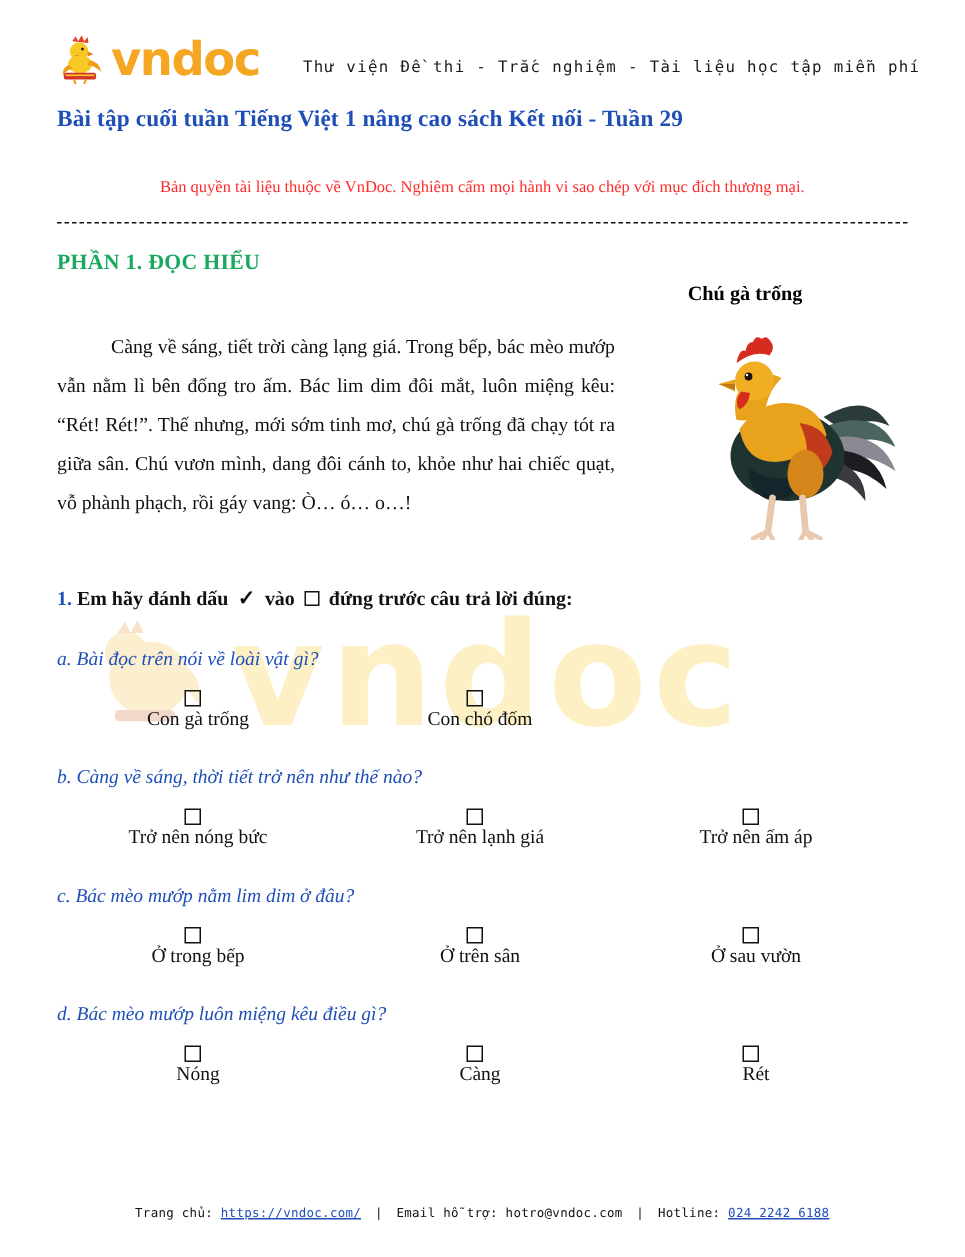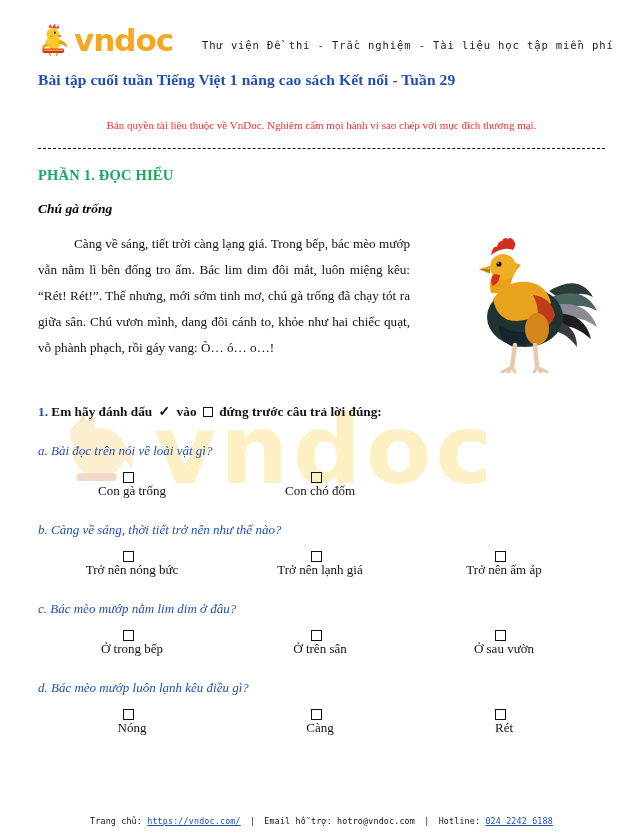"Chú gà trống" .passage-title { font-style: italic -> none; margin-top: 17px -> 4px; text-align: left -> right }
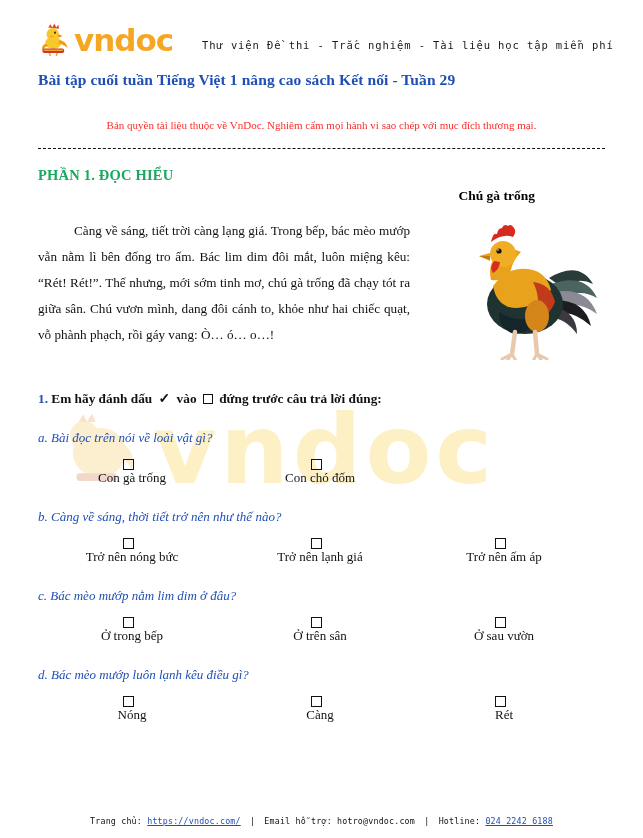"d. Bác mèo mướp luôn" div.sub-q { text: lạnh -> miệng }
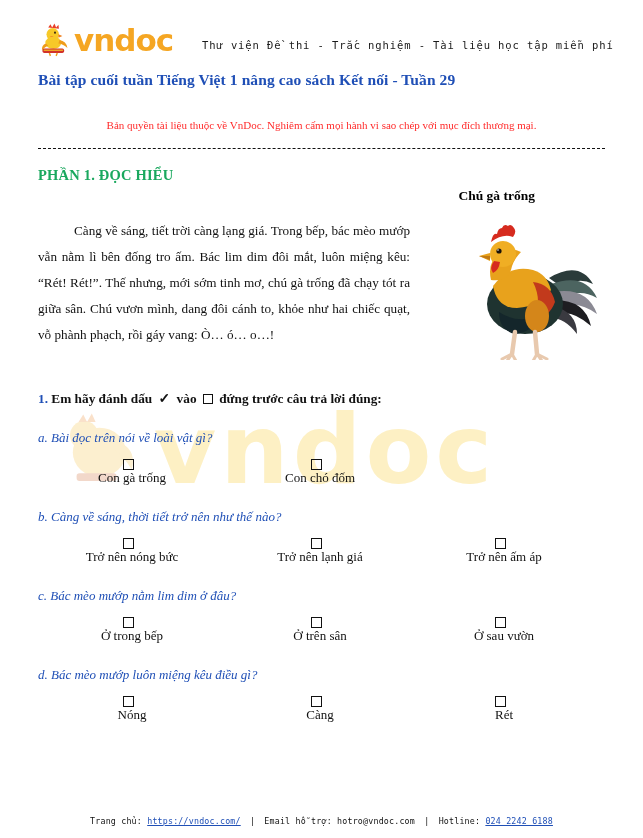"Trang chủ: https://vndoc.com/ | Email" .footer { bottom: 12px -> 25px }
